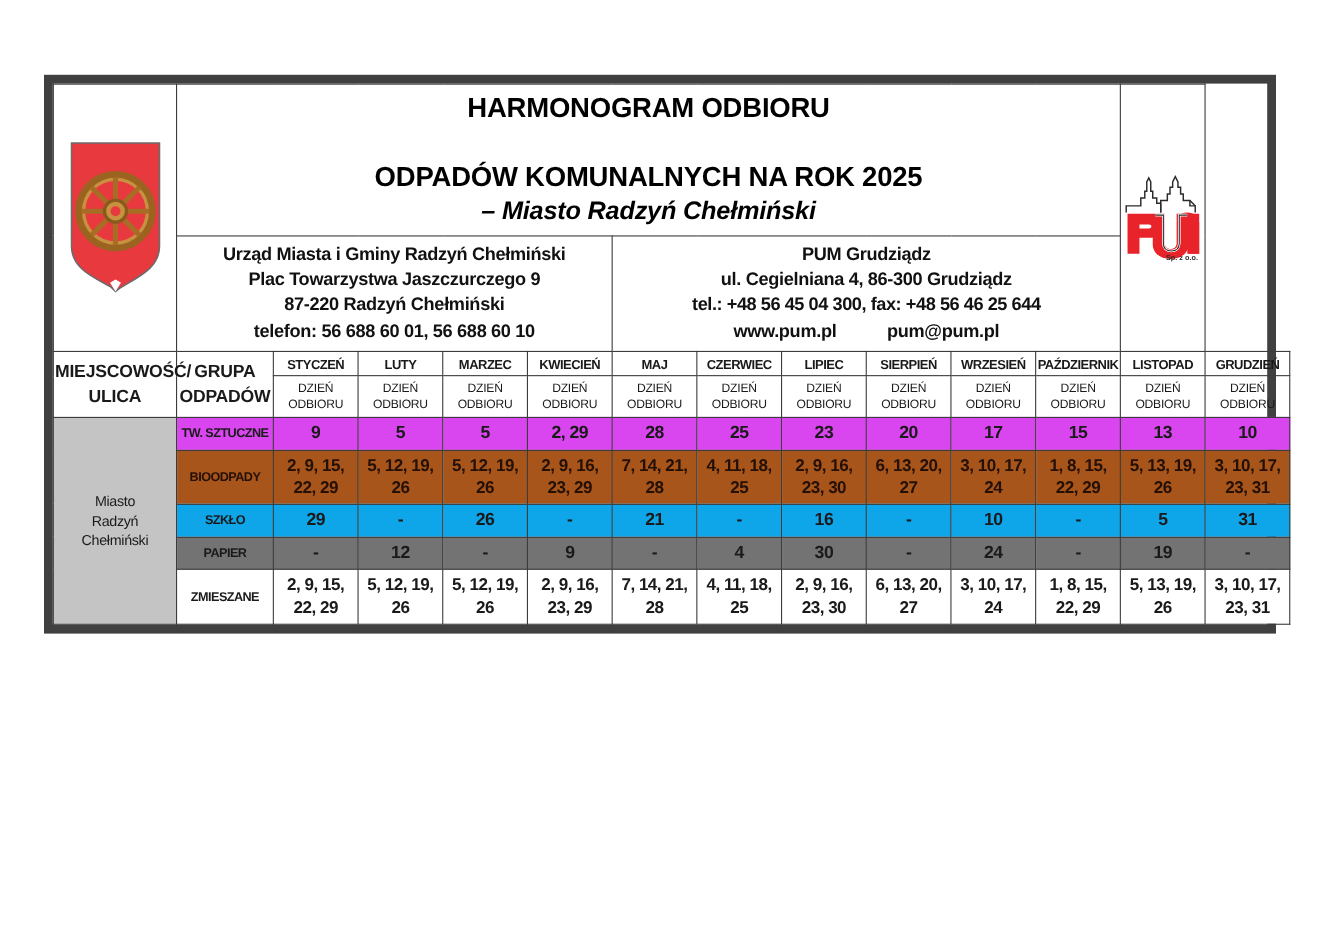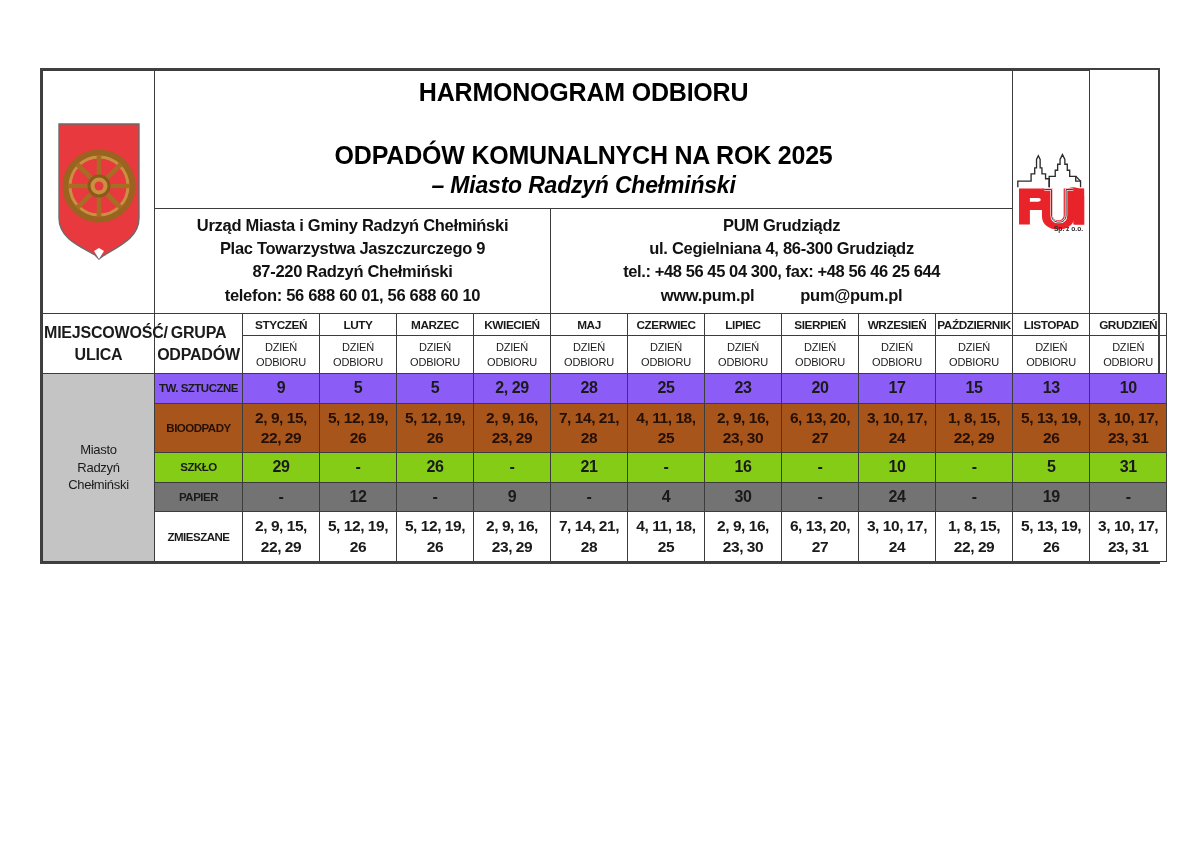"HARMONOGRAM ODBIORU" .sheet { border: 2px solid #404040 -> 8px solid #404040 }
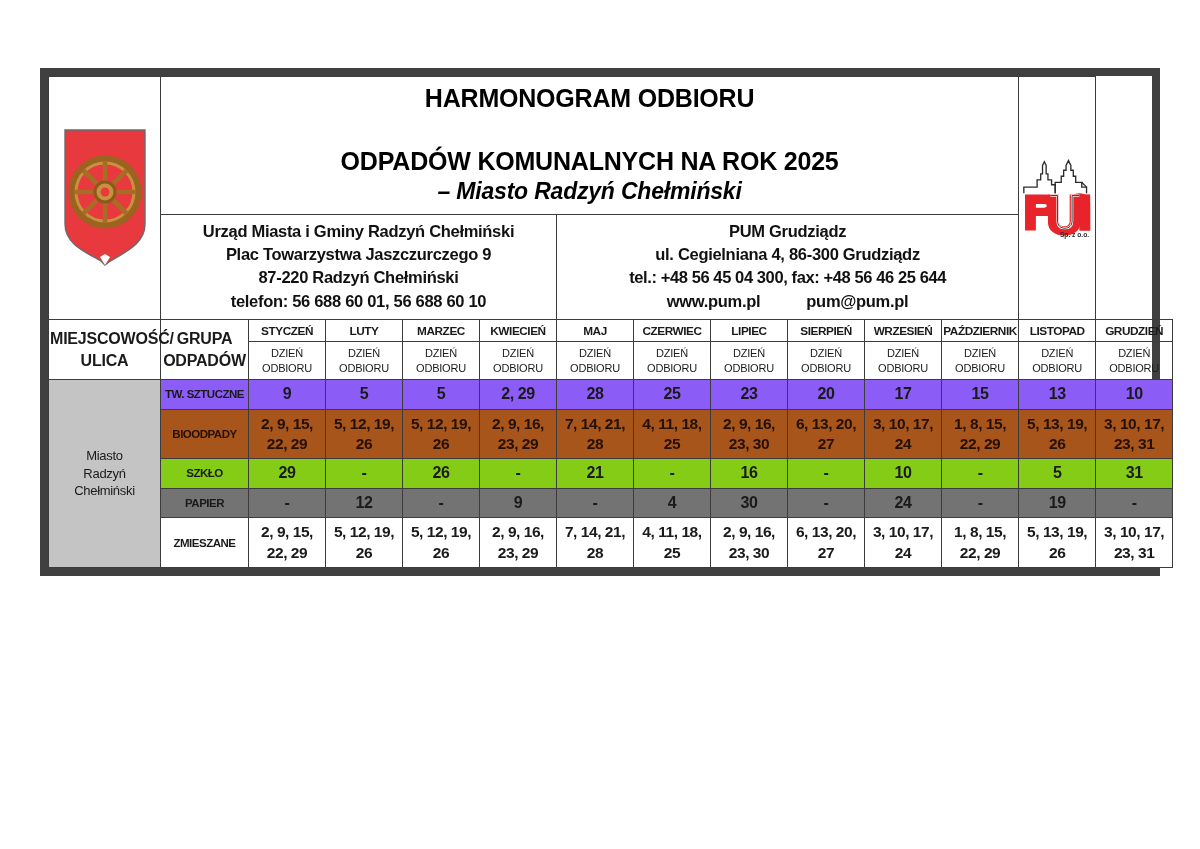"TW. SZTUCZNE" .row-yellow td { background: #8b5cf6 -> #d946ef }
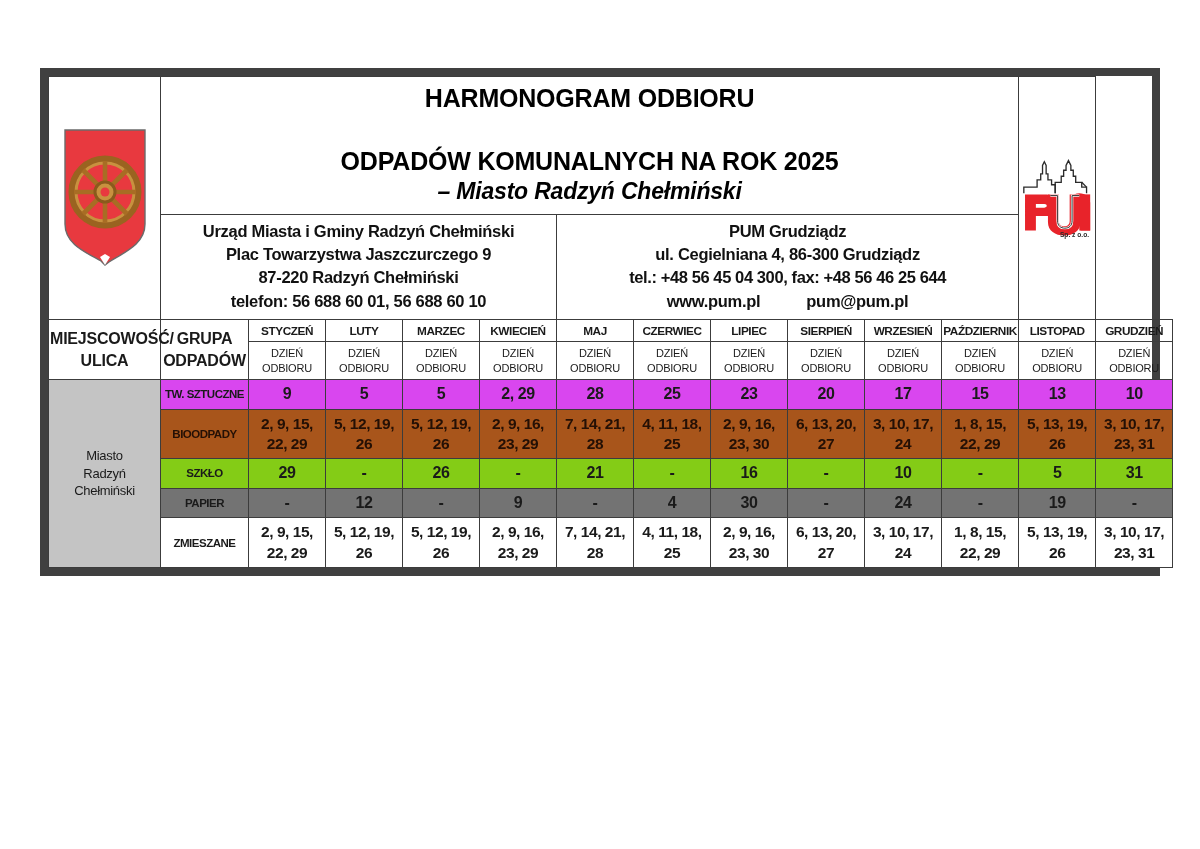"SZKŁO" .row-green td { background: #84cc16 -> #0ea5e9 }
